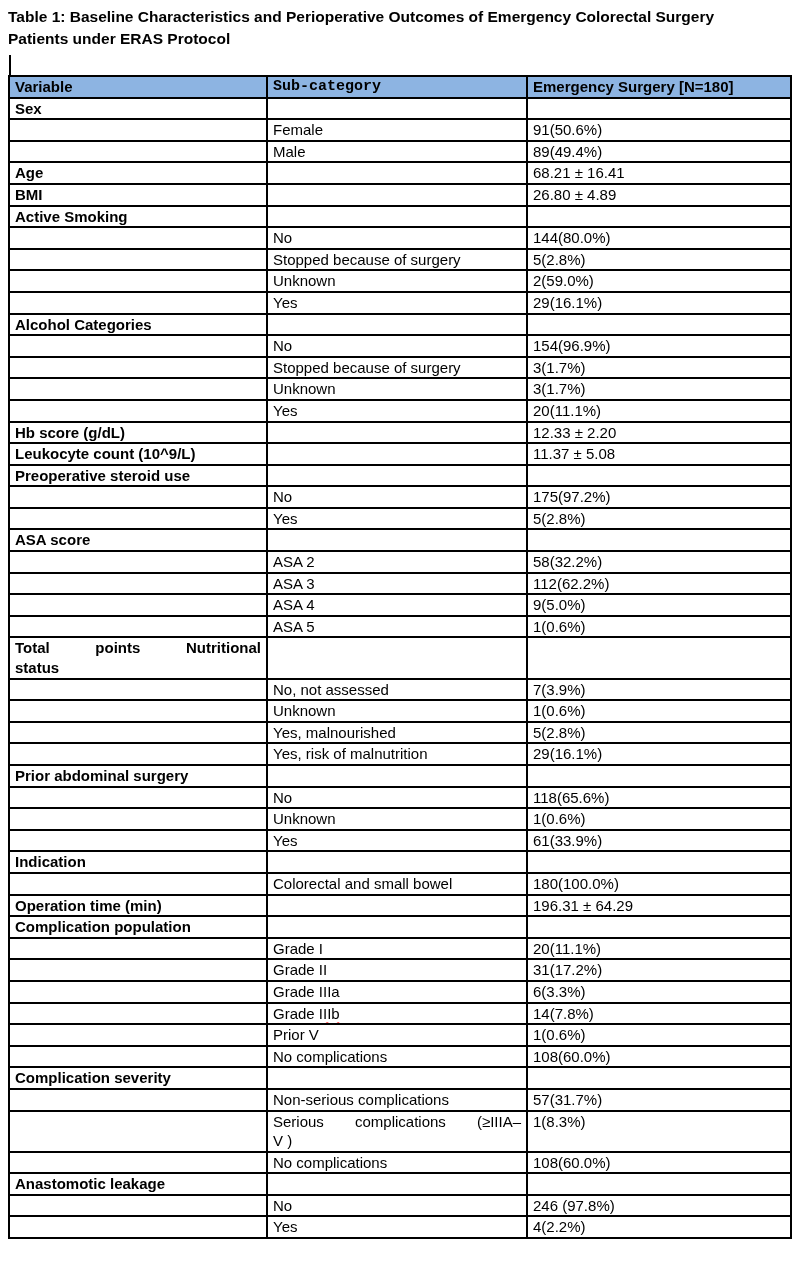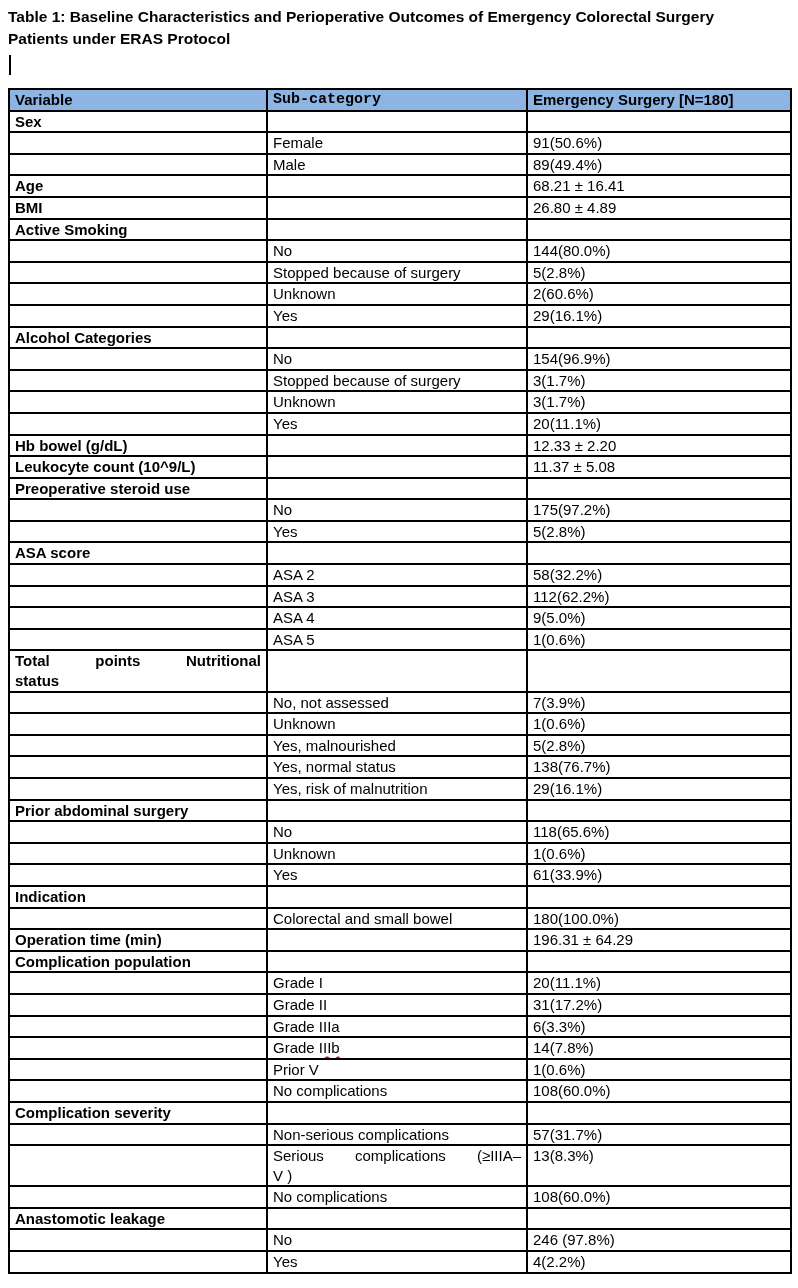"Variable" table.data-table { margin-top: 13px -> none }
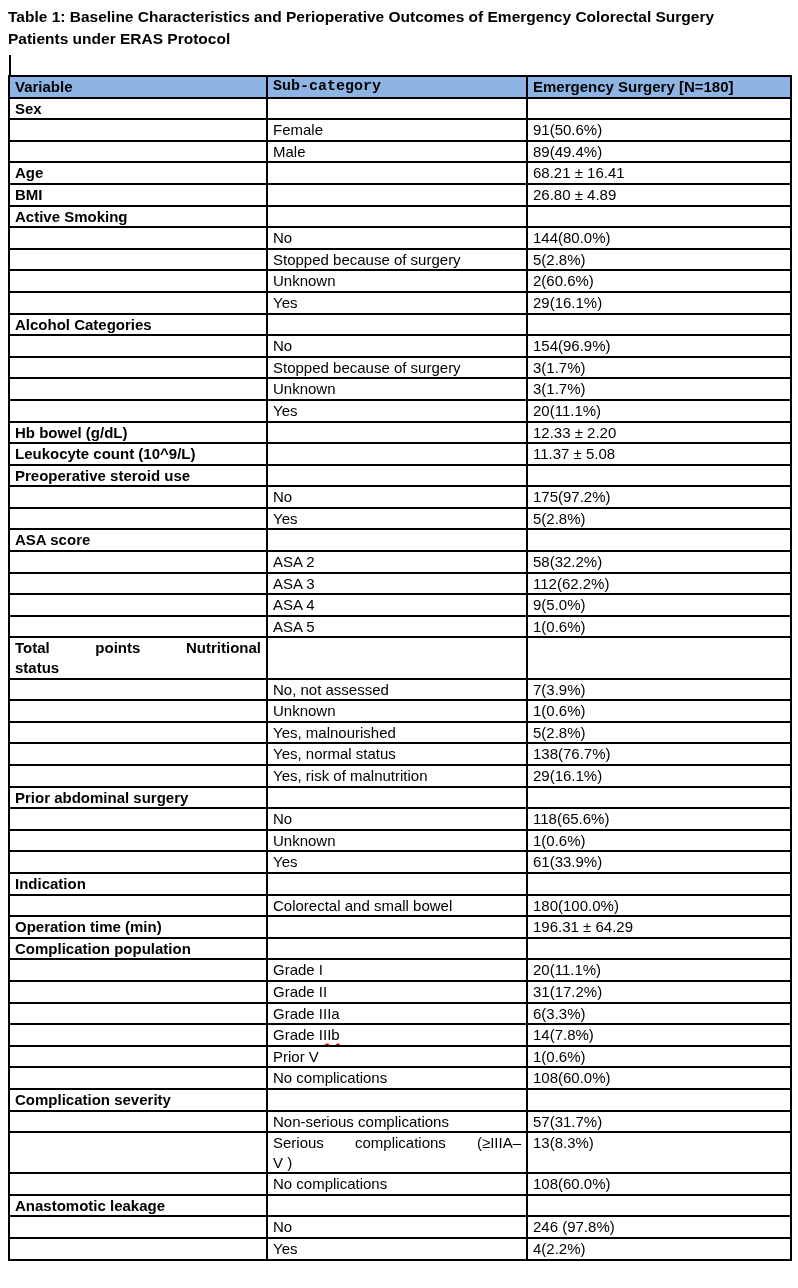"2(60.6%)" td.col-val { text: 60.6% -> 59.0% }
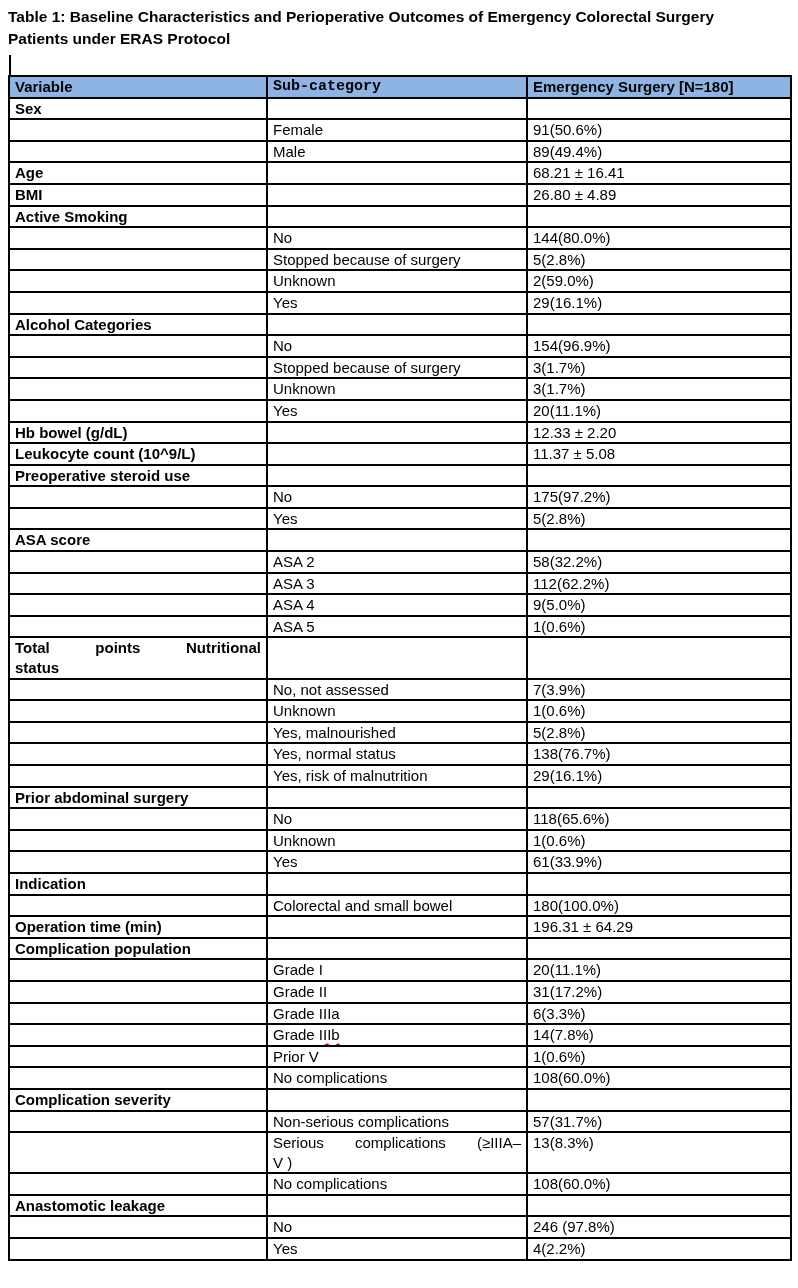"Hb bowel (g/dL)" td.col-var { text: bowel -> score }
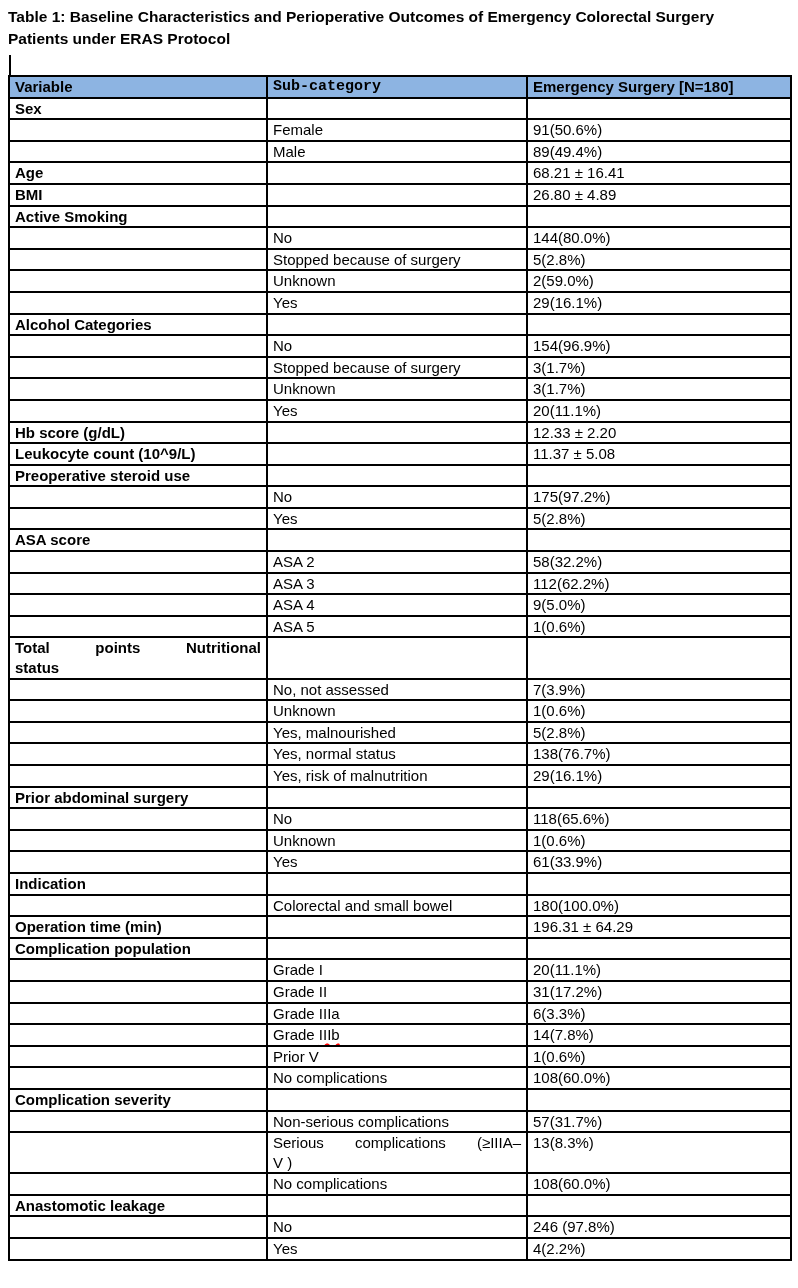"Yes, normal status" tr { html: <tr> <td></td> <td>Yes, normal status</td> <td>138(76.7%)</td> </tr> -> none }
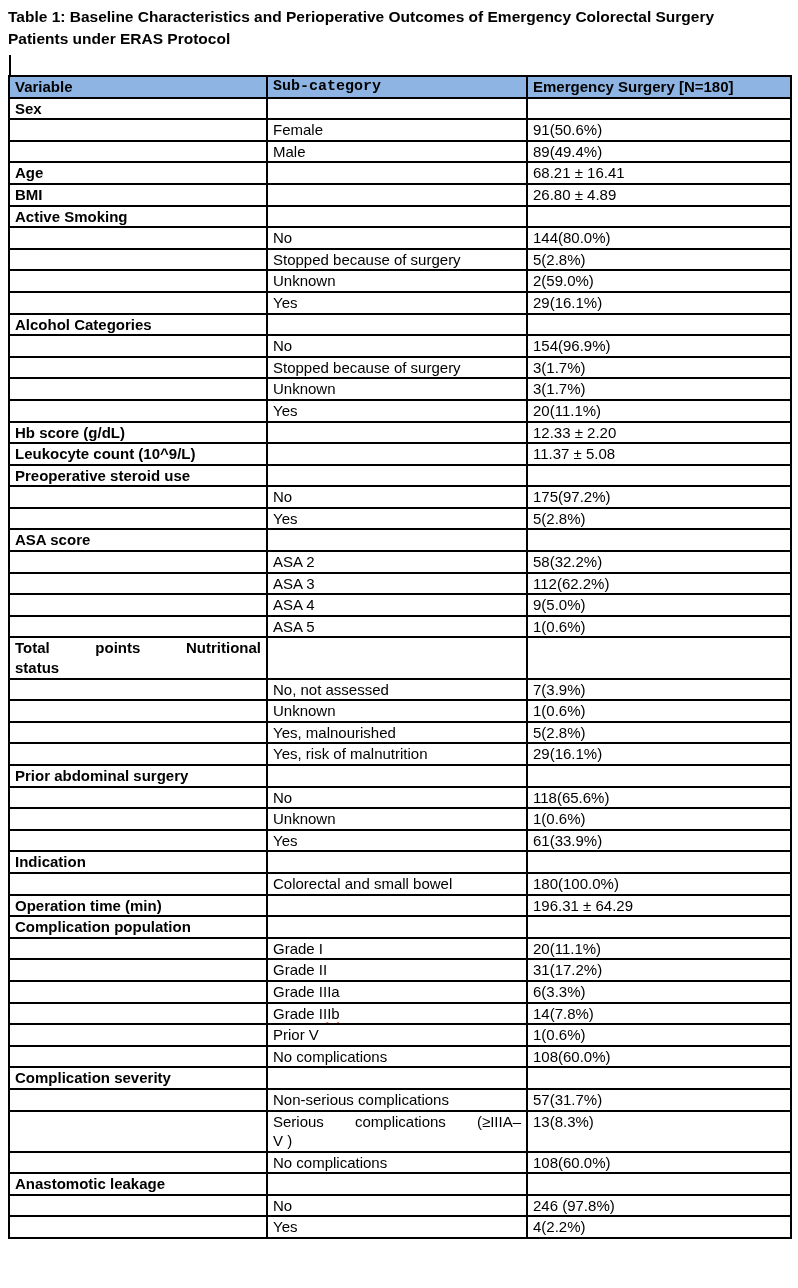"13(8.3%)" td.col-val { text: 13 -> 1 }
